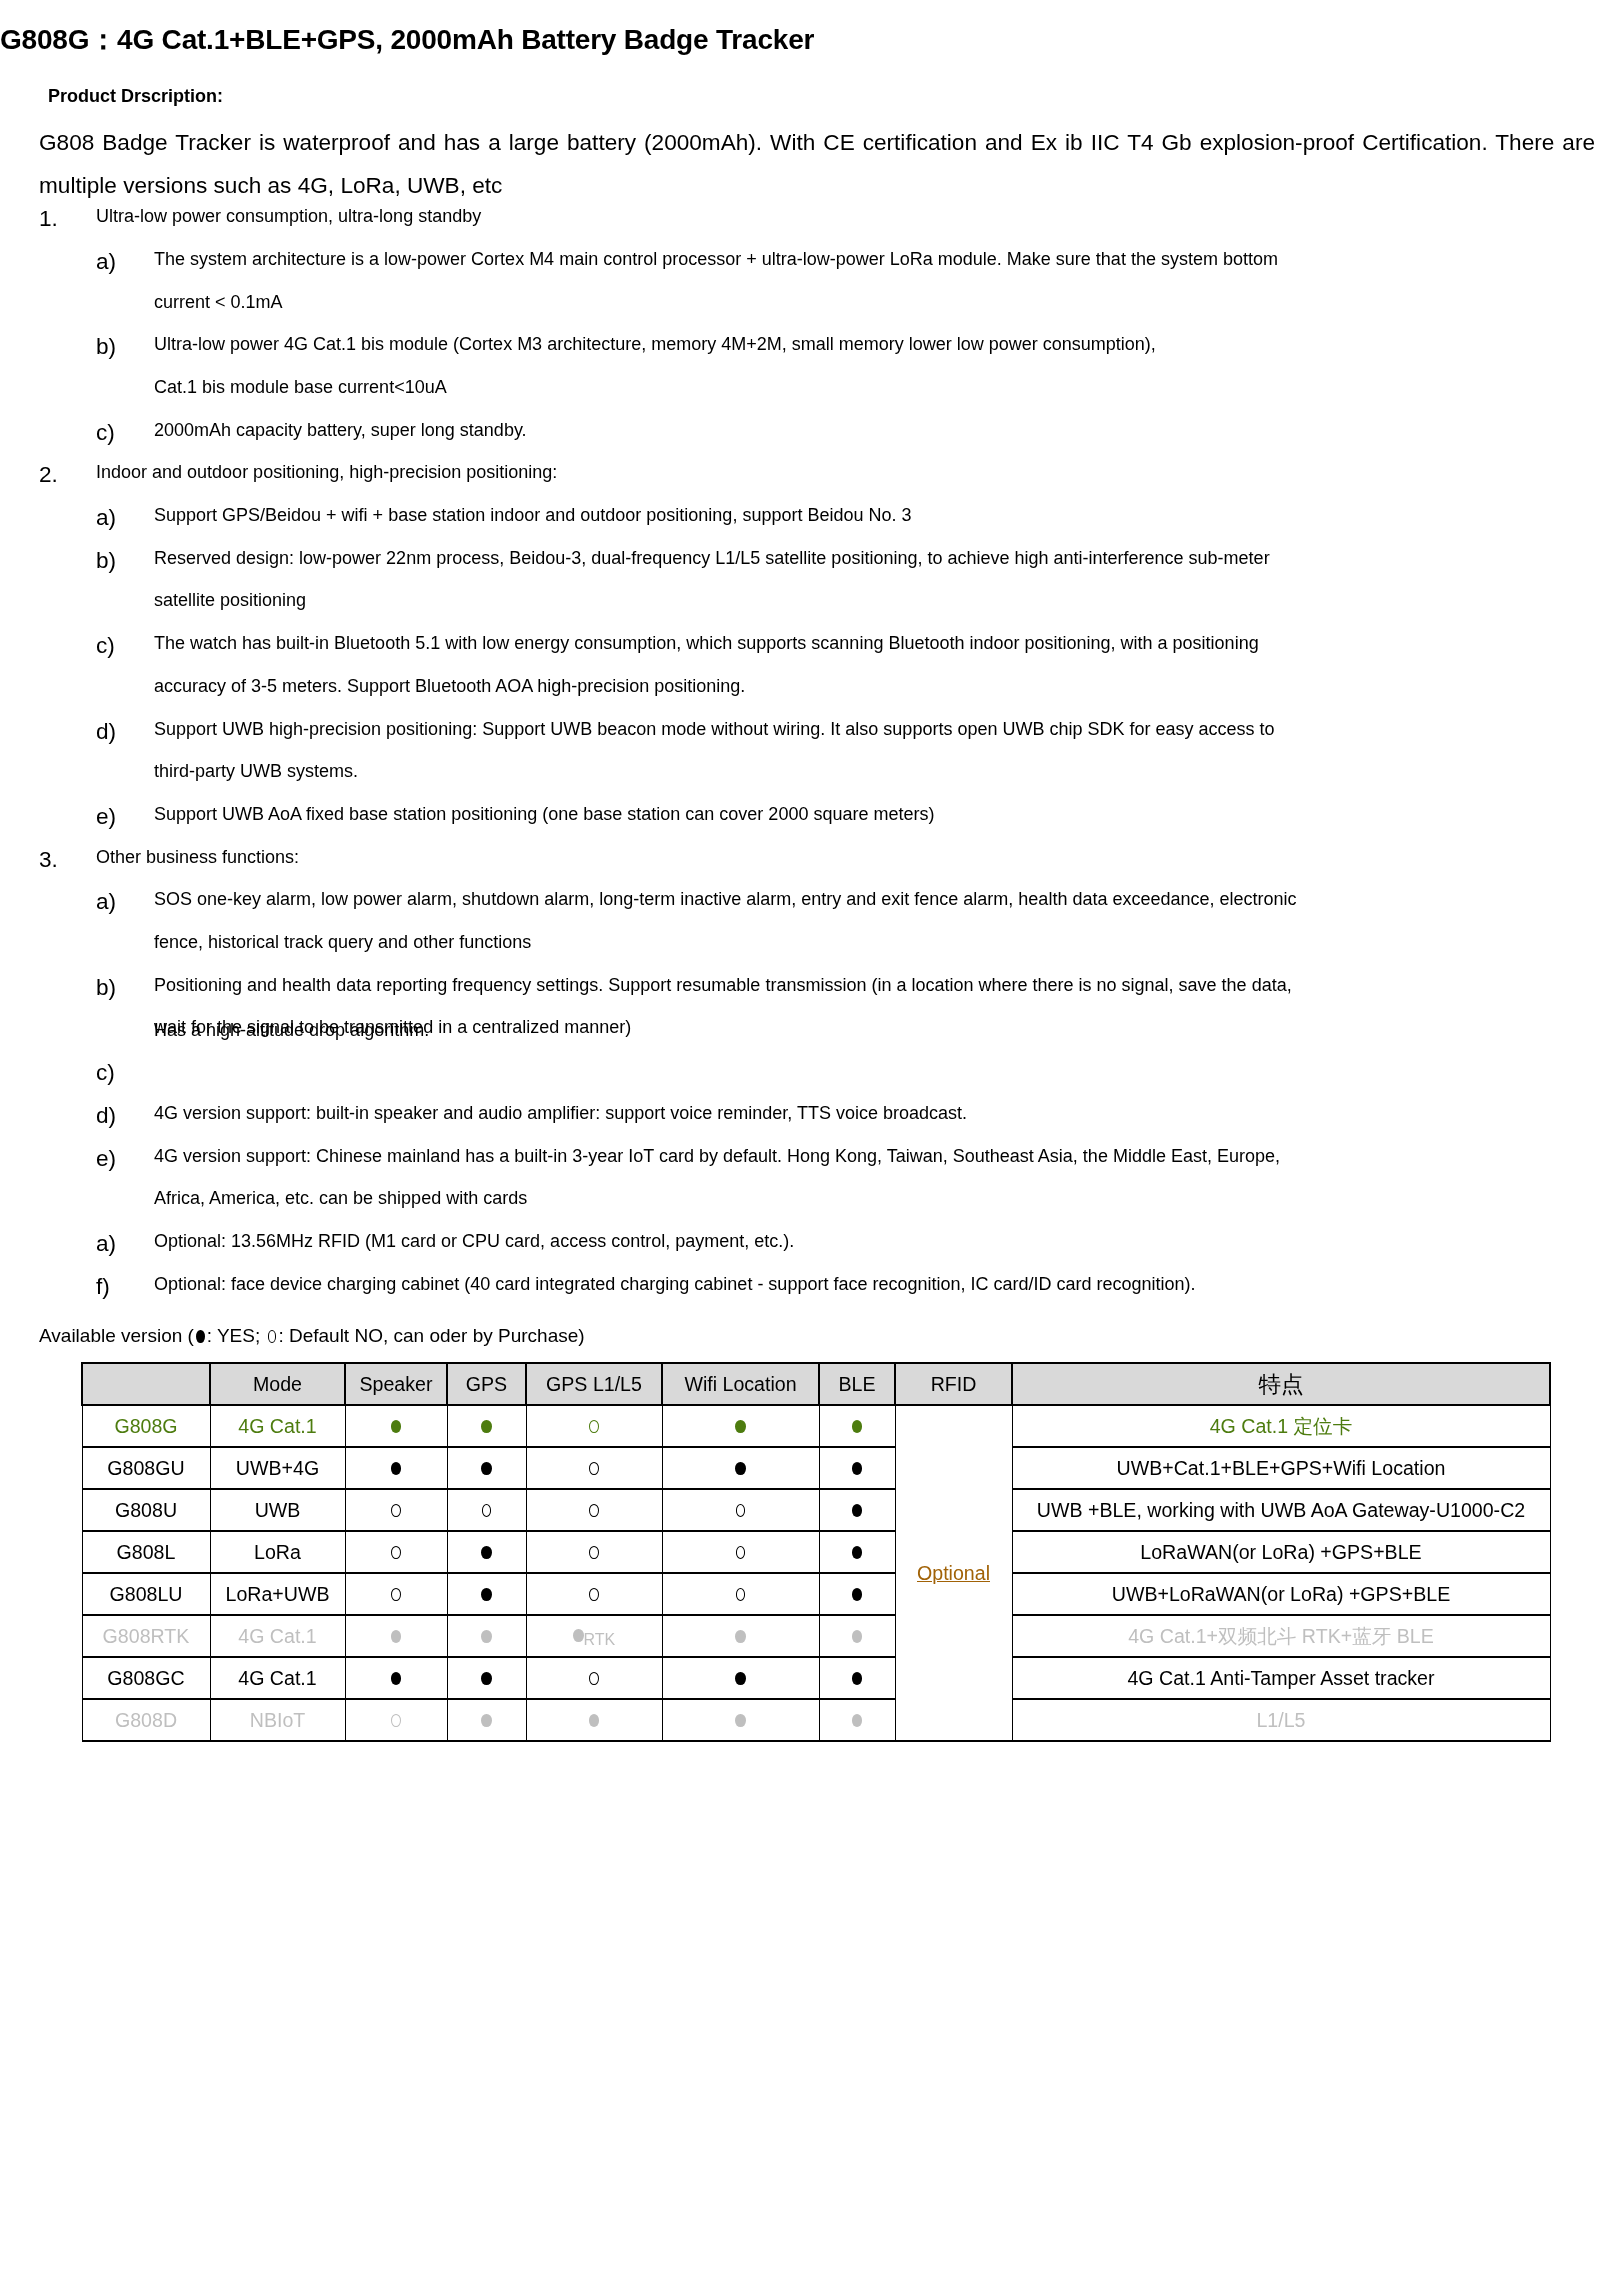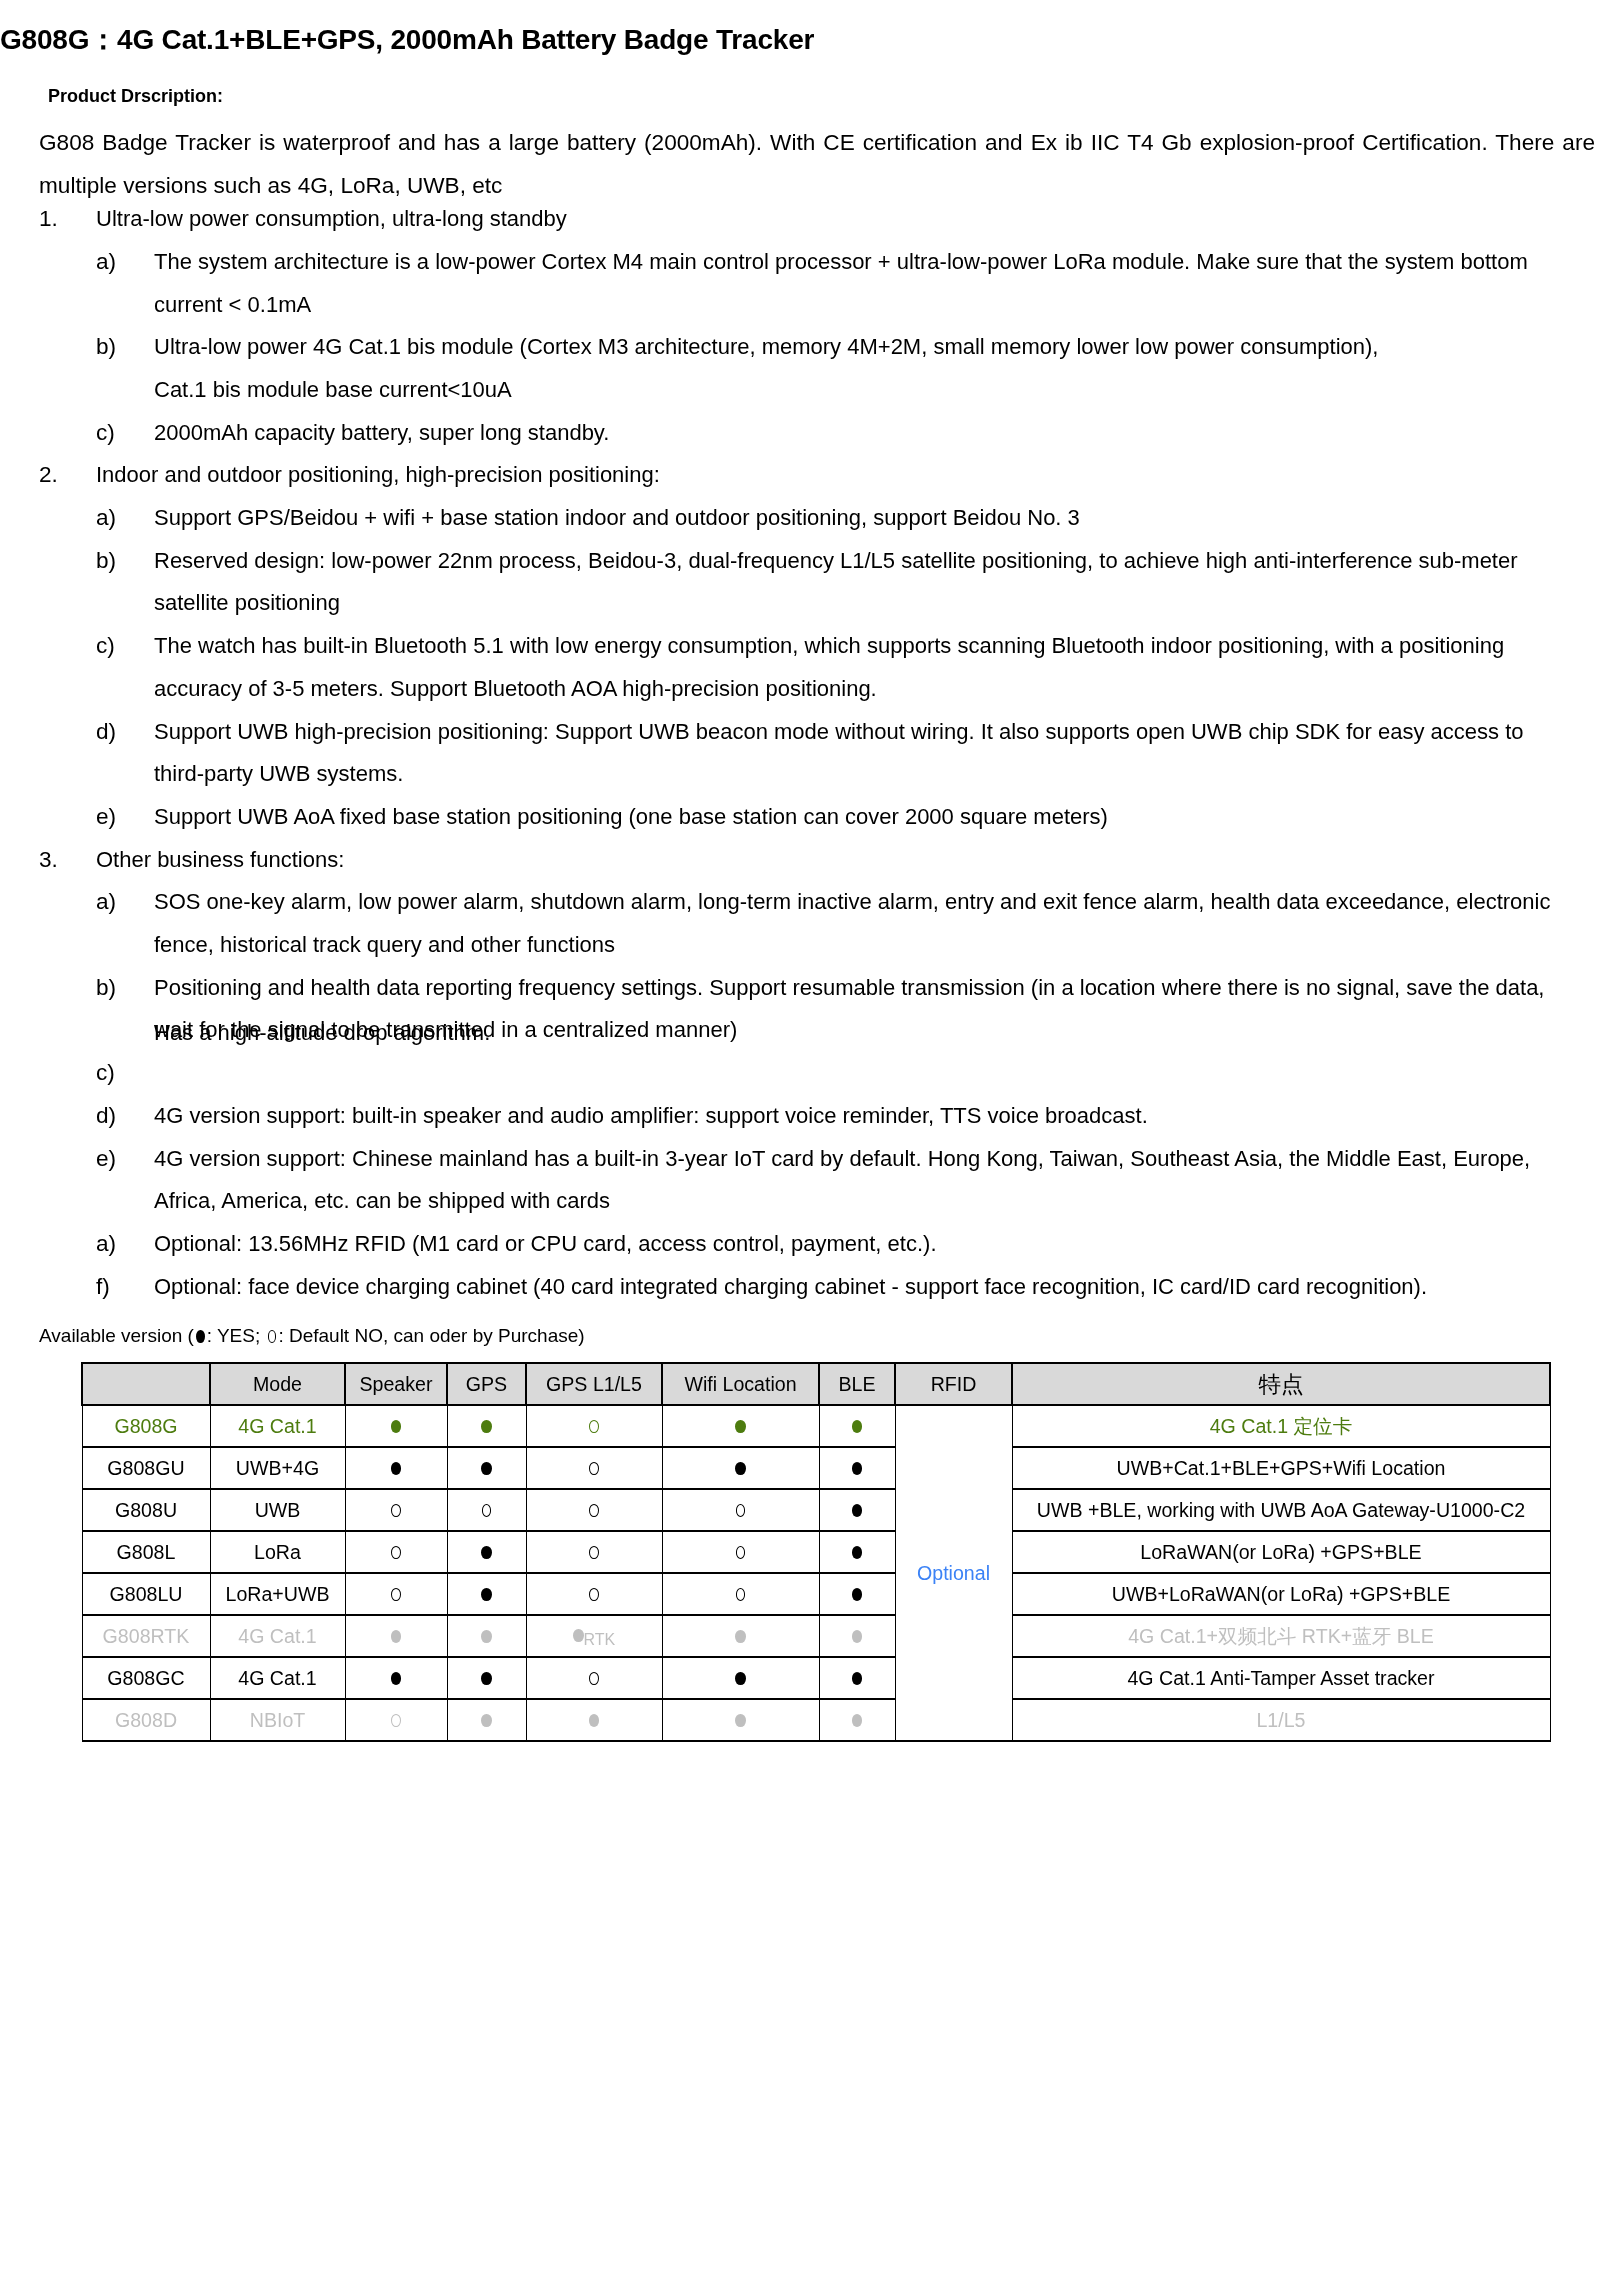"Ultra-low power consumption, ultra-long" .line { font-size: 22px -> 18px }
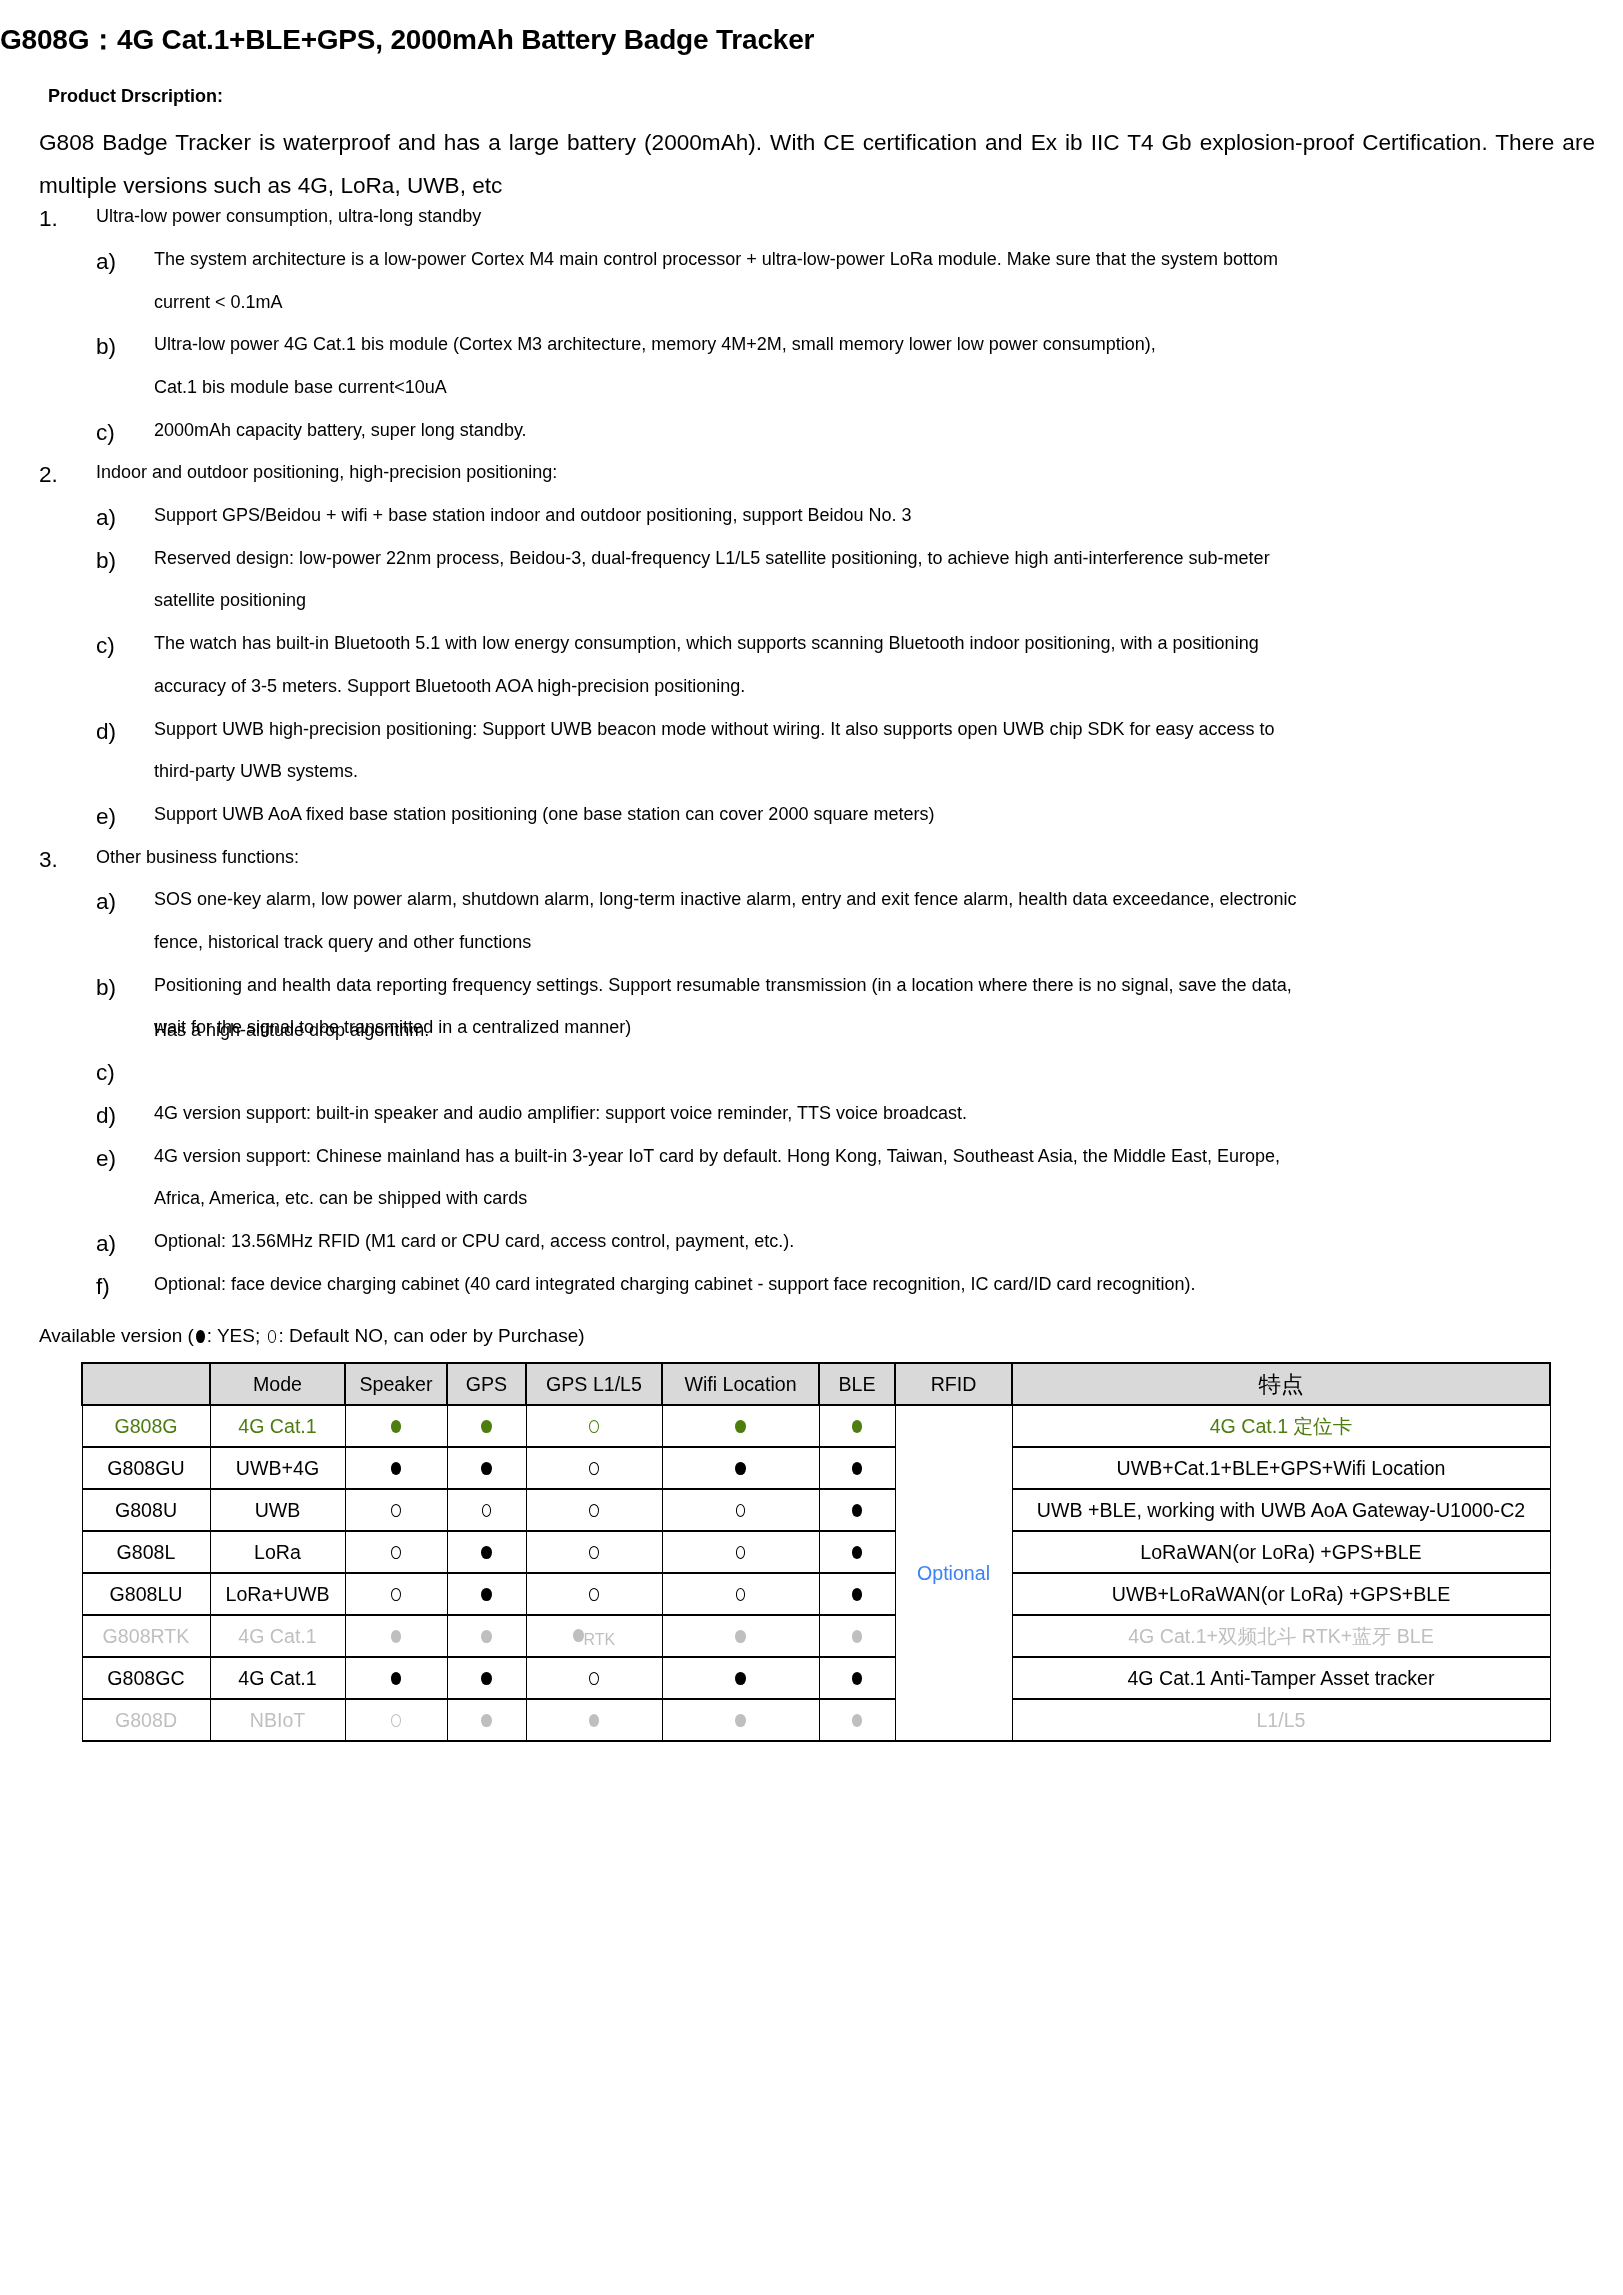"Optional" .optional { color: #3b82f6 -> #a16207; text-decoration: none -> underline }
